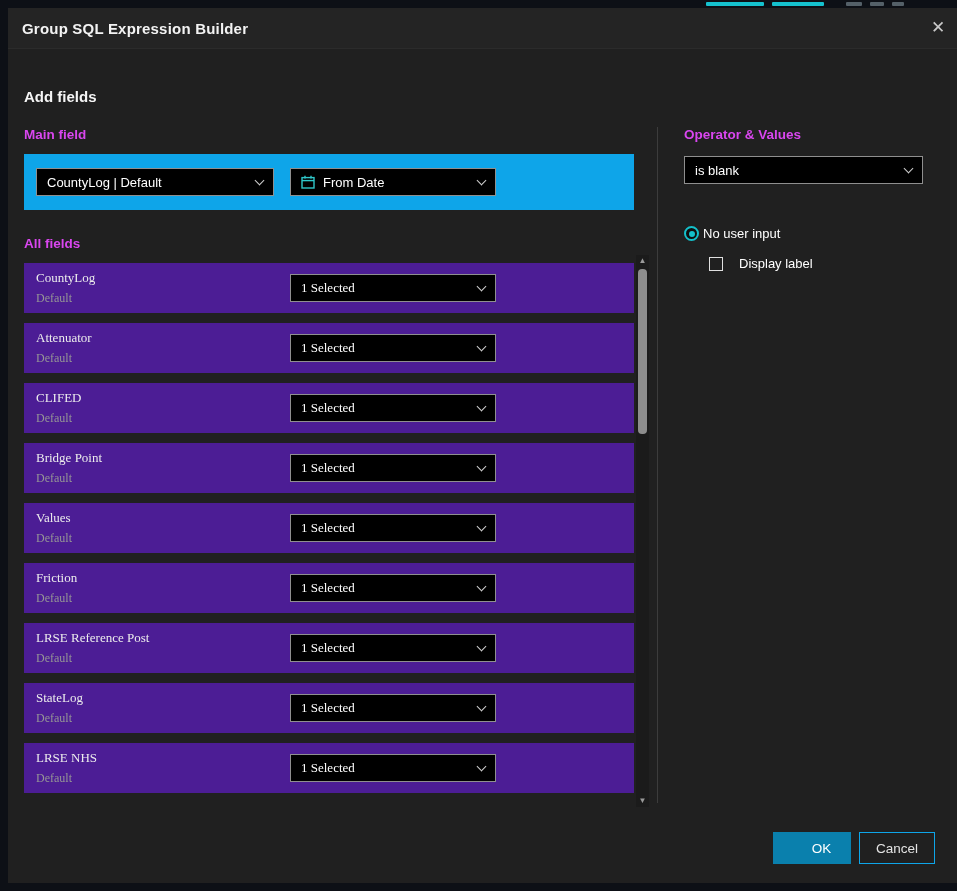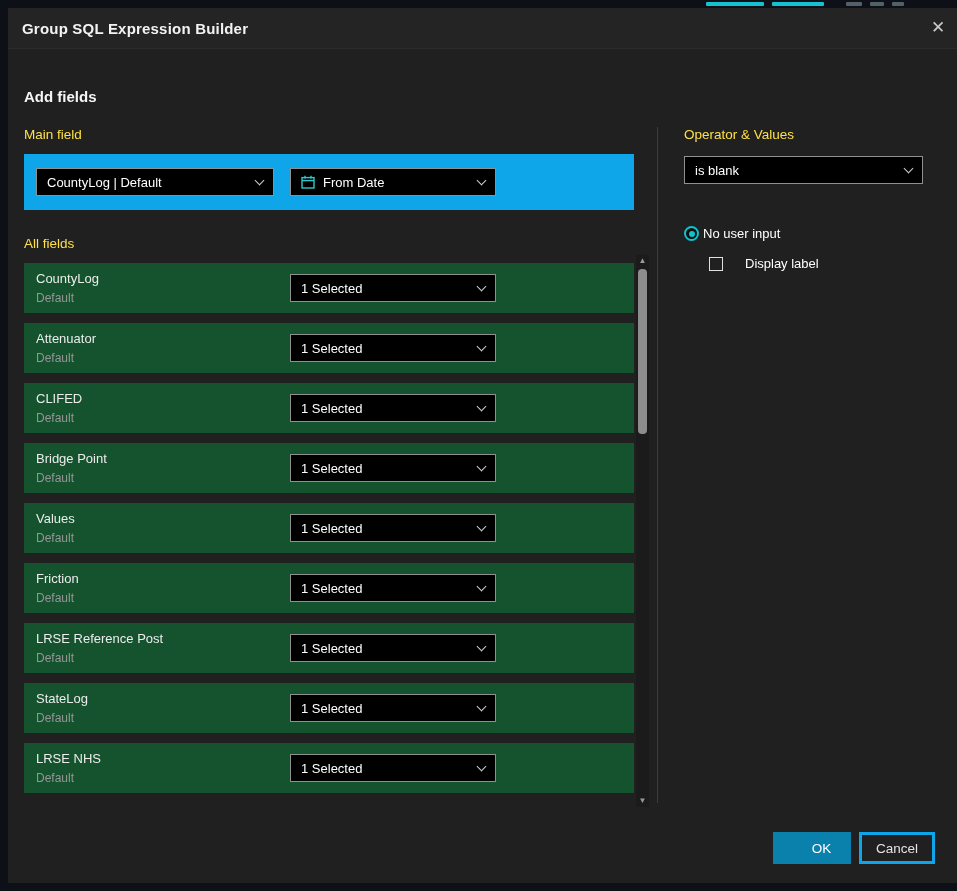"Main field" .section-label { color: #fde047 -> #d946ef; font-weight: normal -> bold }
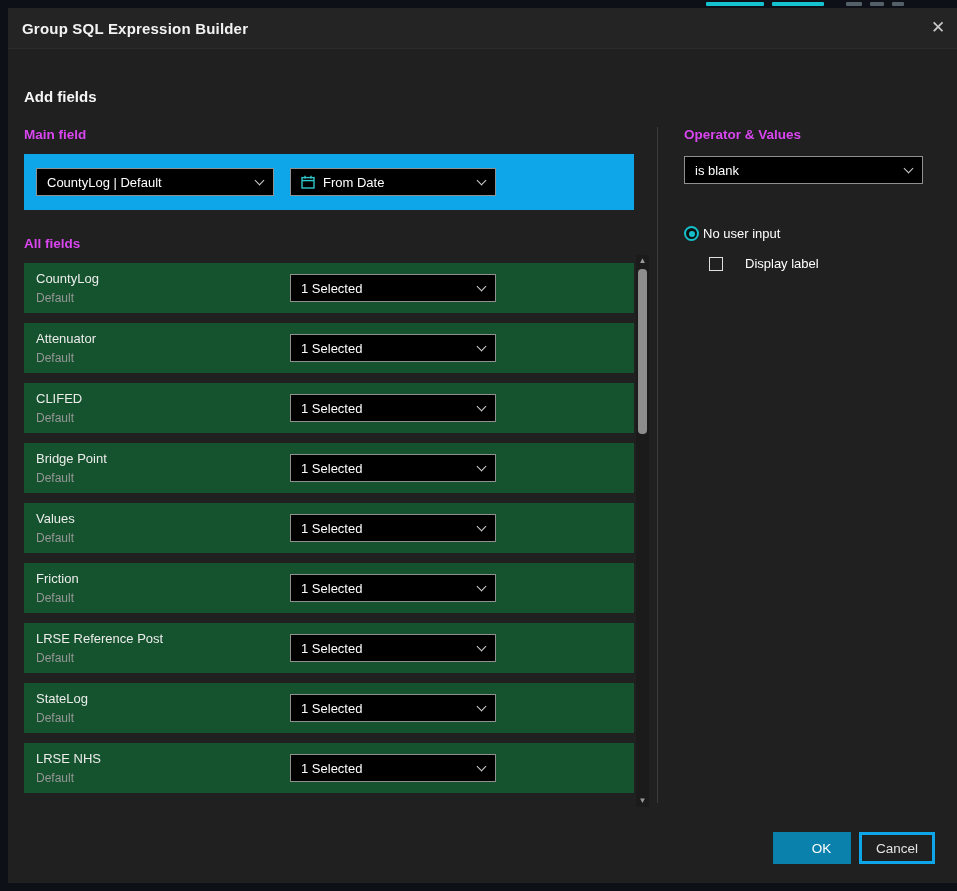"Display label" .check-row { gap: 22px -> 16px }
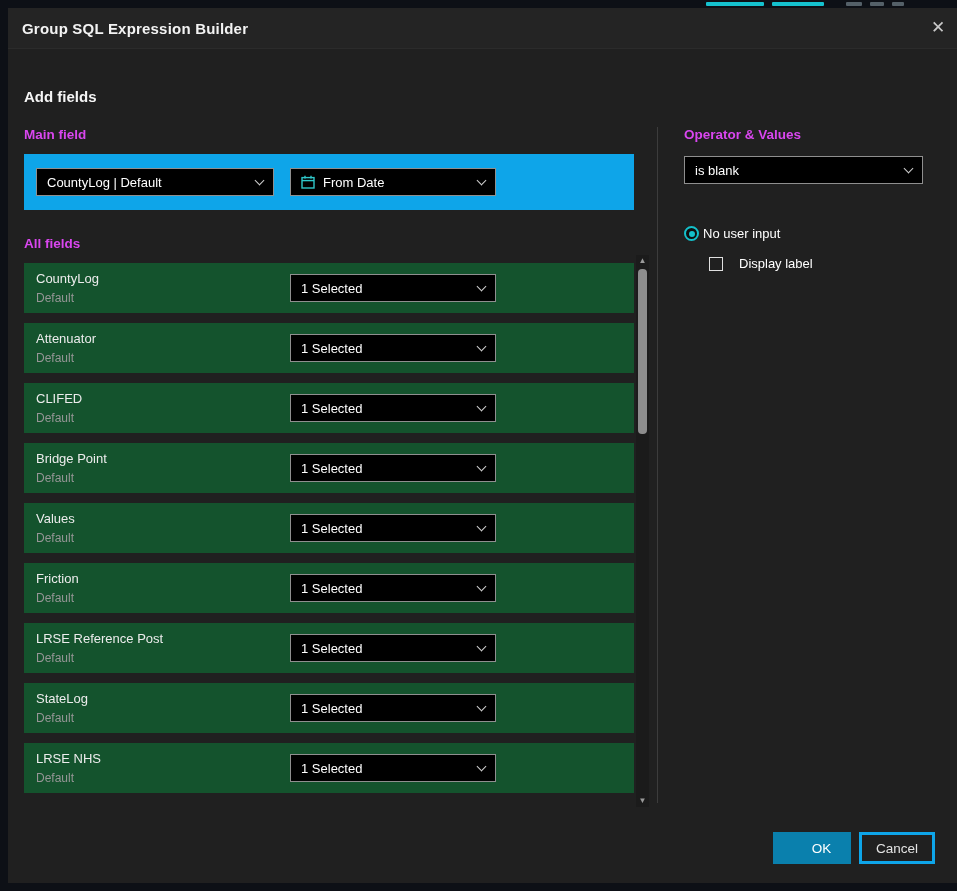"CountyLog" .field-row { background: #14532d -> #4c1d95; font-family: none -> Liberation Serif, serif }
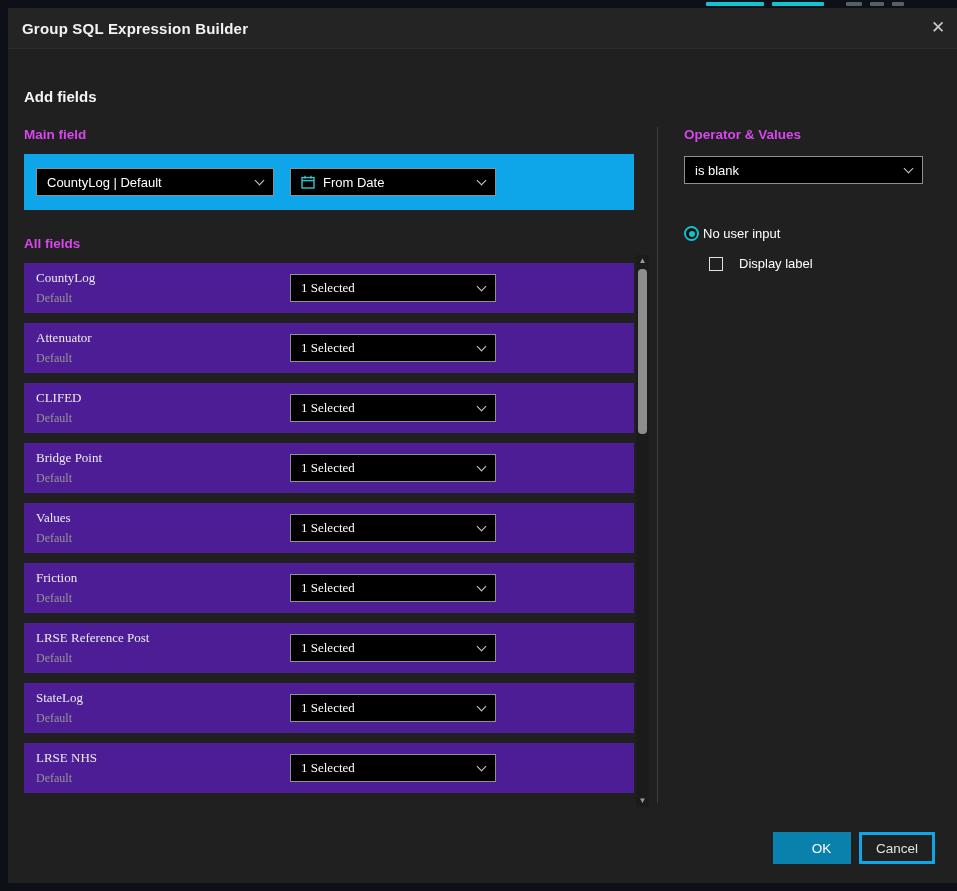"Cancel" .btn-cancel { border: 3px solid #0ea5e9 -> 1px solid #0ea5e9 }
